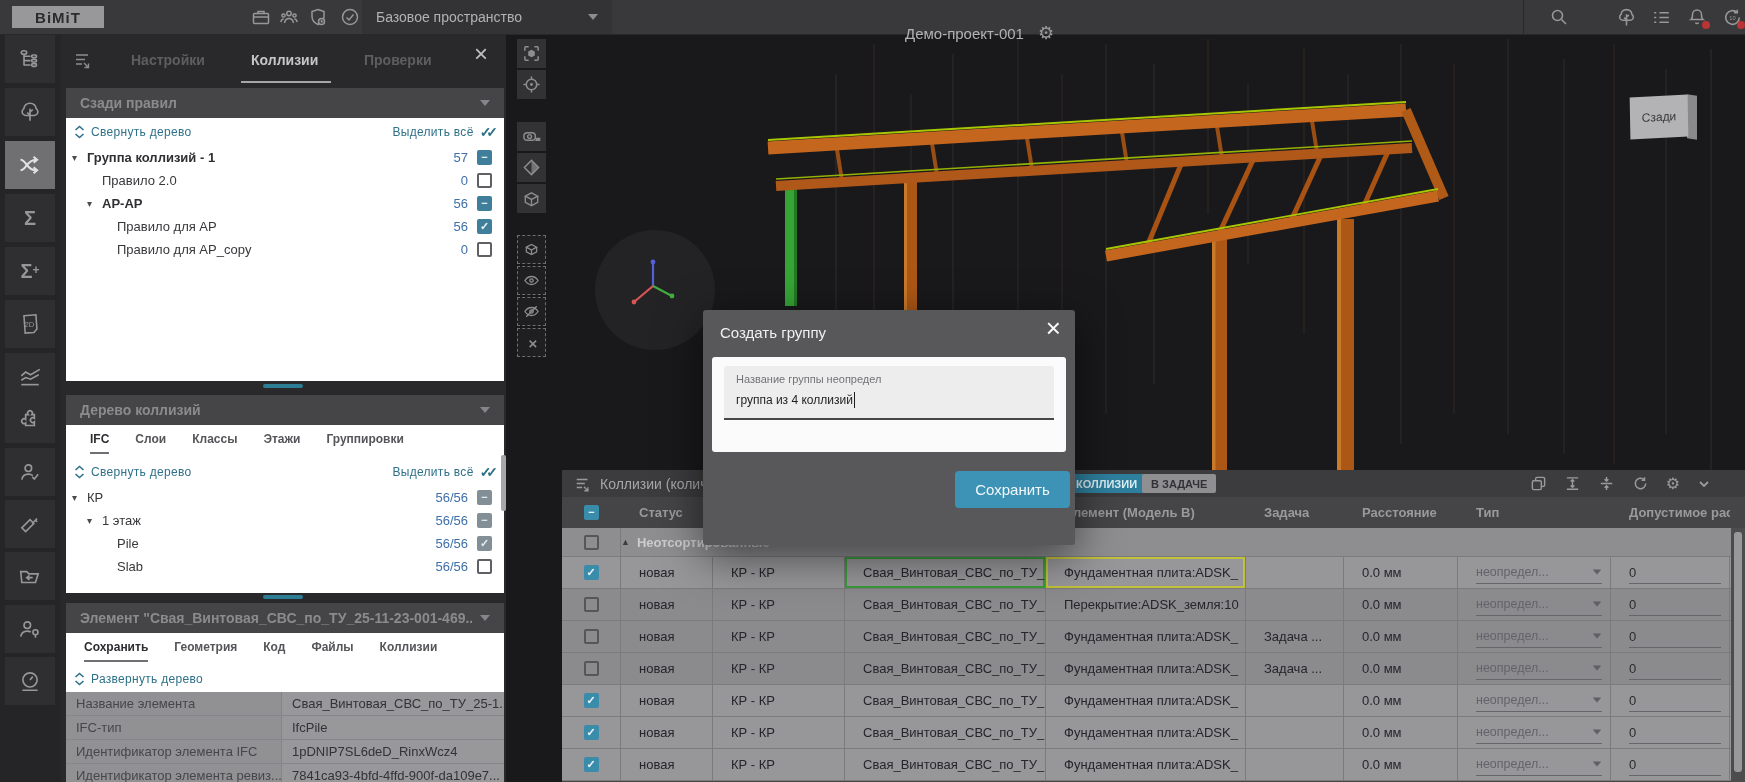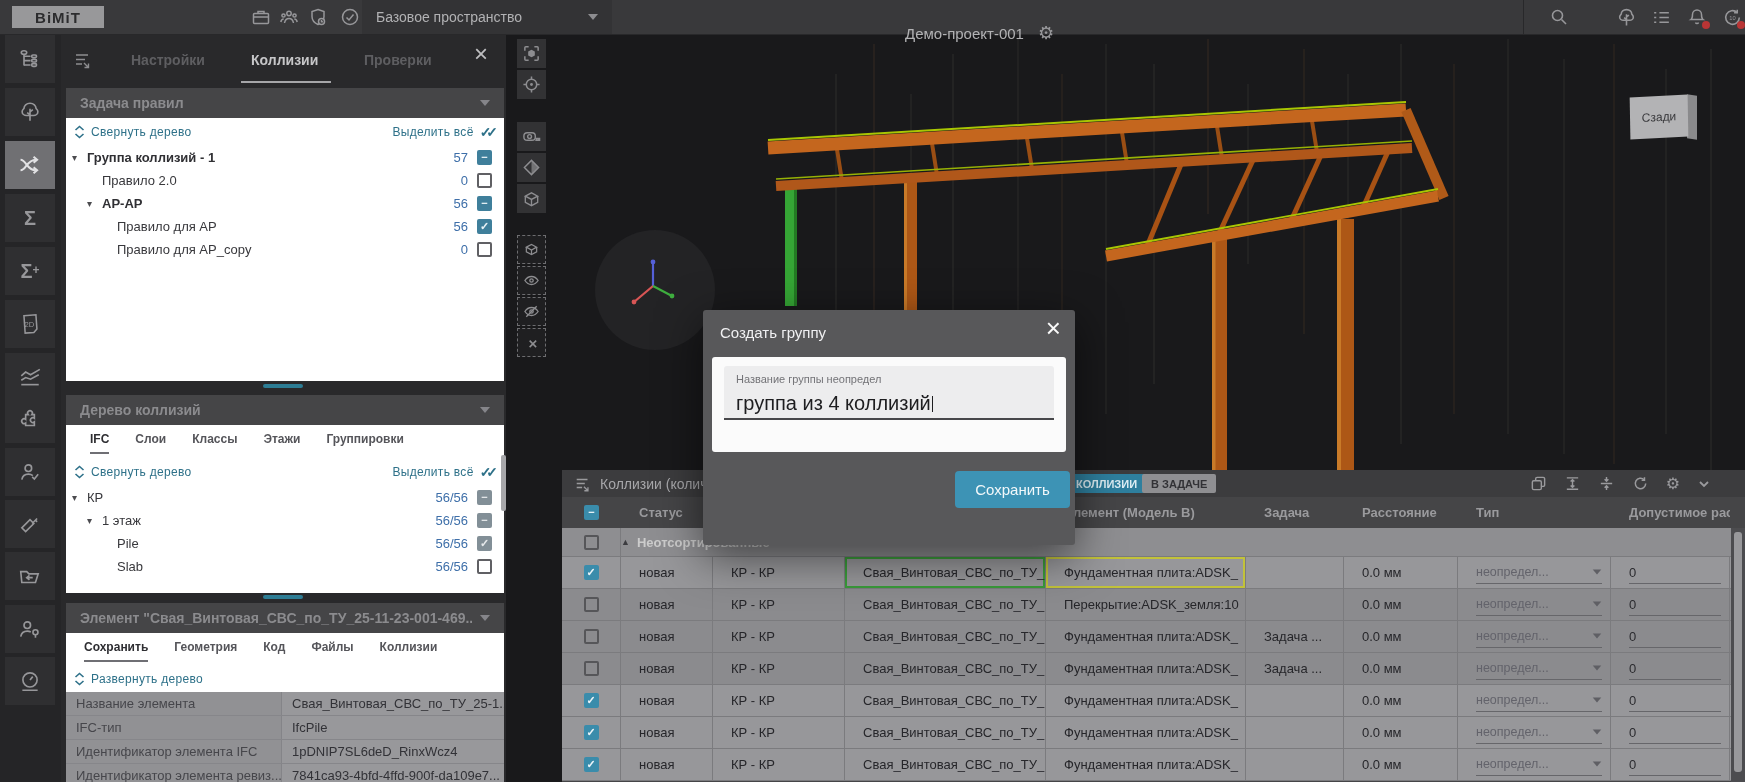"Задача правил" span.t { text: Задача -> Сзади }
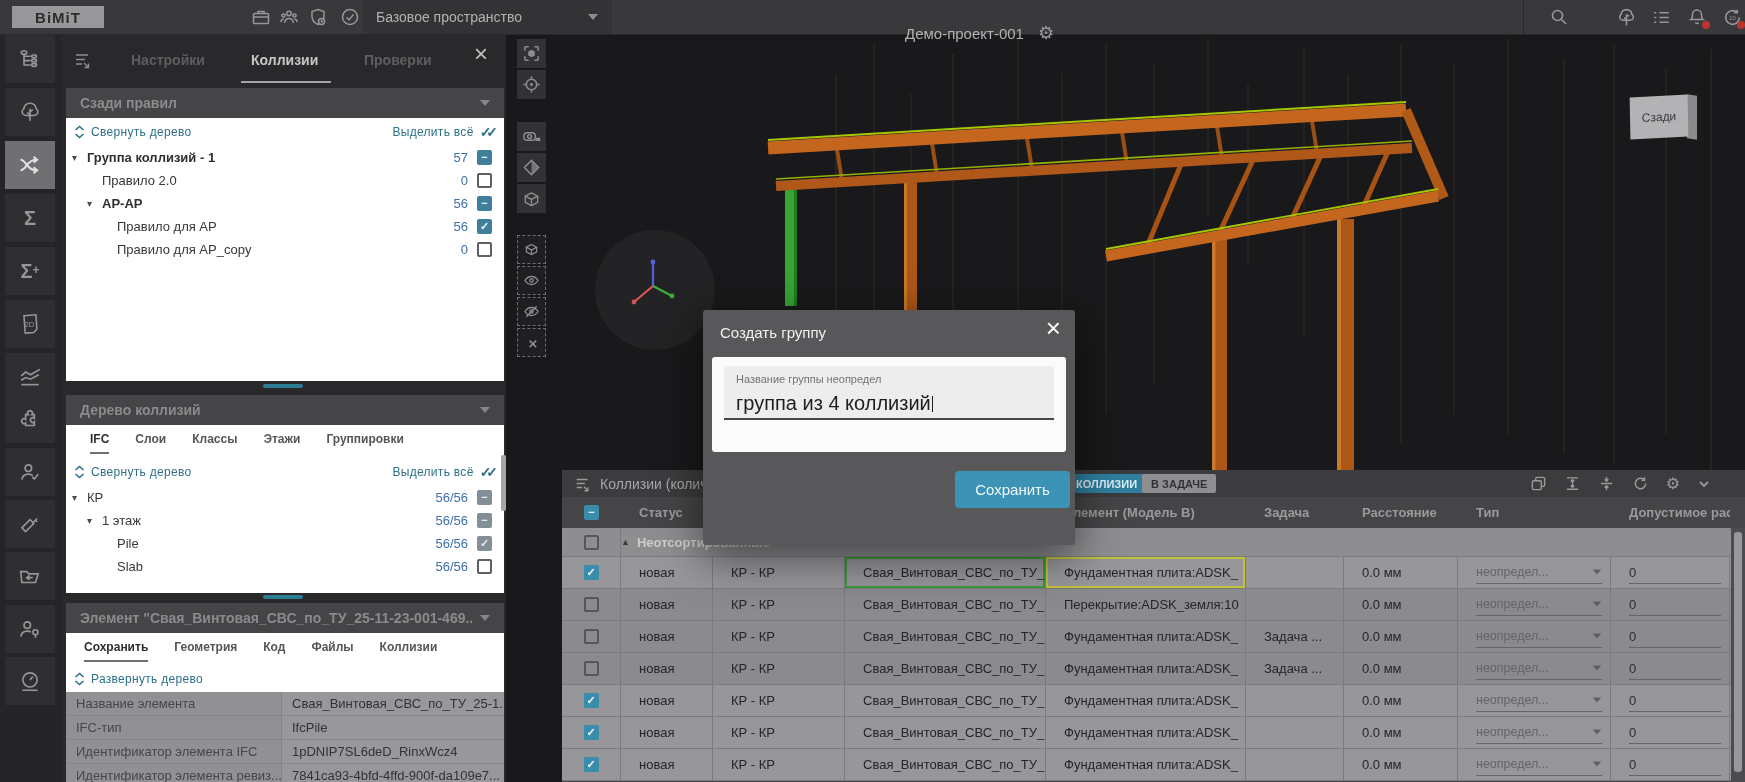"группа из 4 коллизий" .m-value { font-size: 20px -> 12px }
